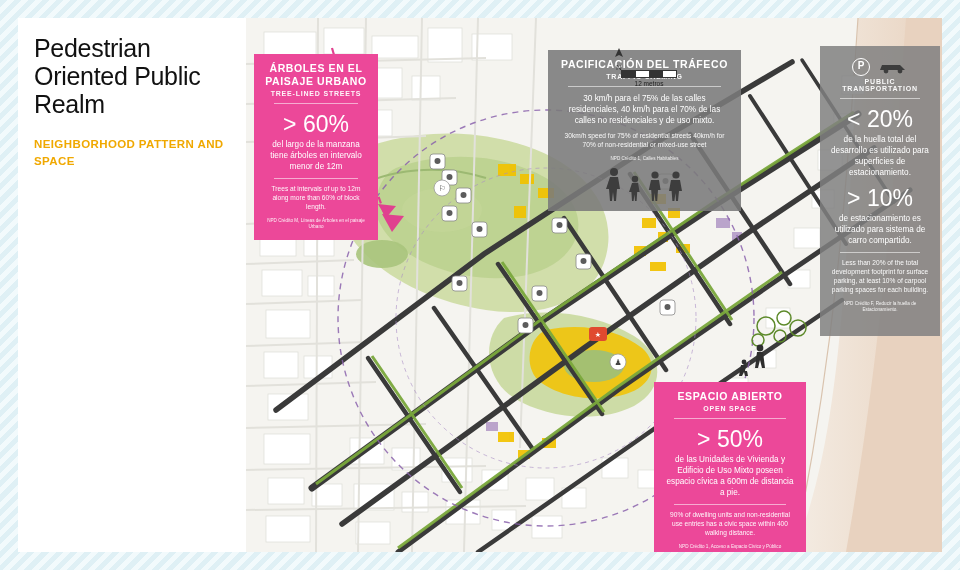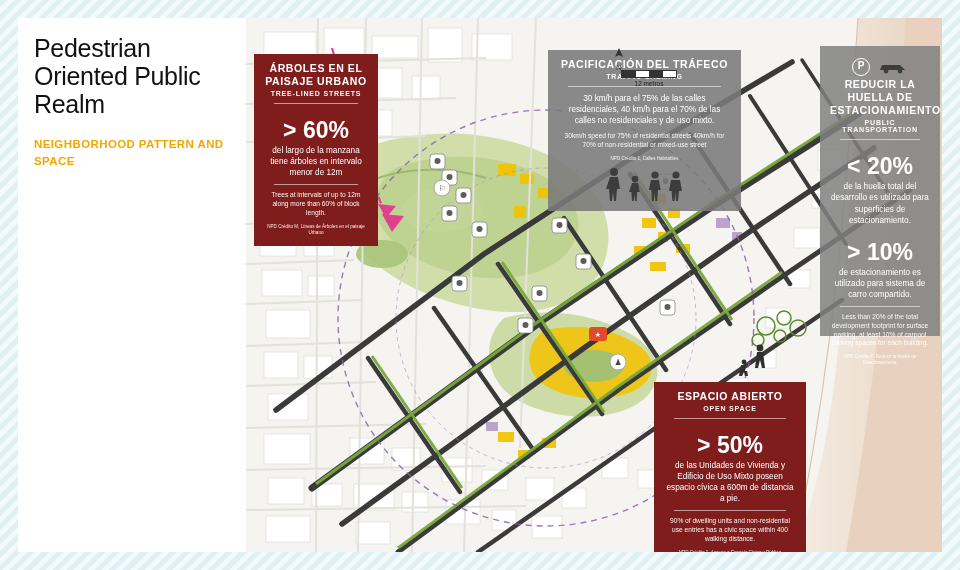"ÁRBOLES EN EL PAISAJE URBANO" .card.green { background: #7f1d1d -> #ec4899 }
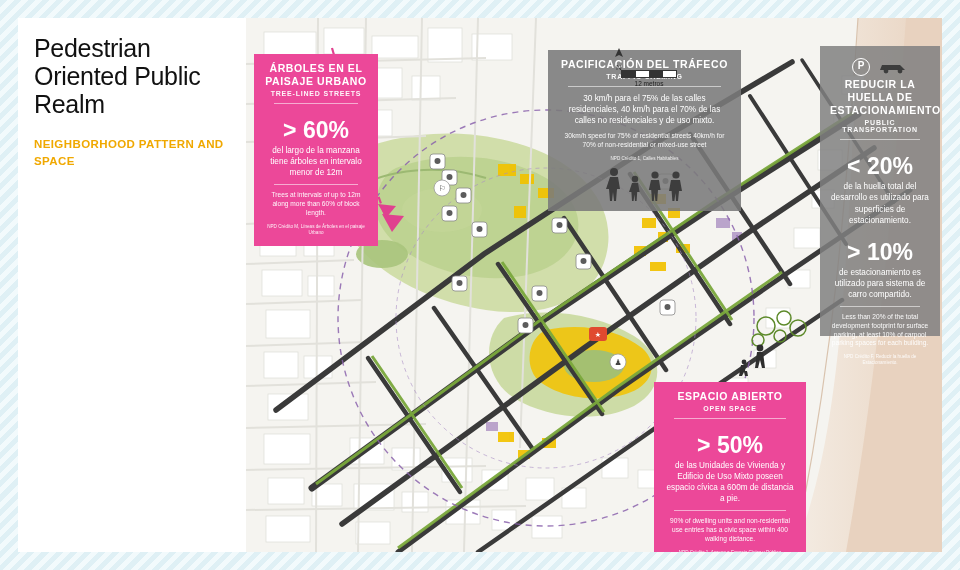"REDUCIR LA HUELLA DE ESTACIONAMIENTO" div.ttl { html: <div>REDUCIR LA HUELLA DE ESTACIONAMIENTO</div> -> none }
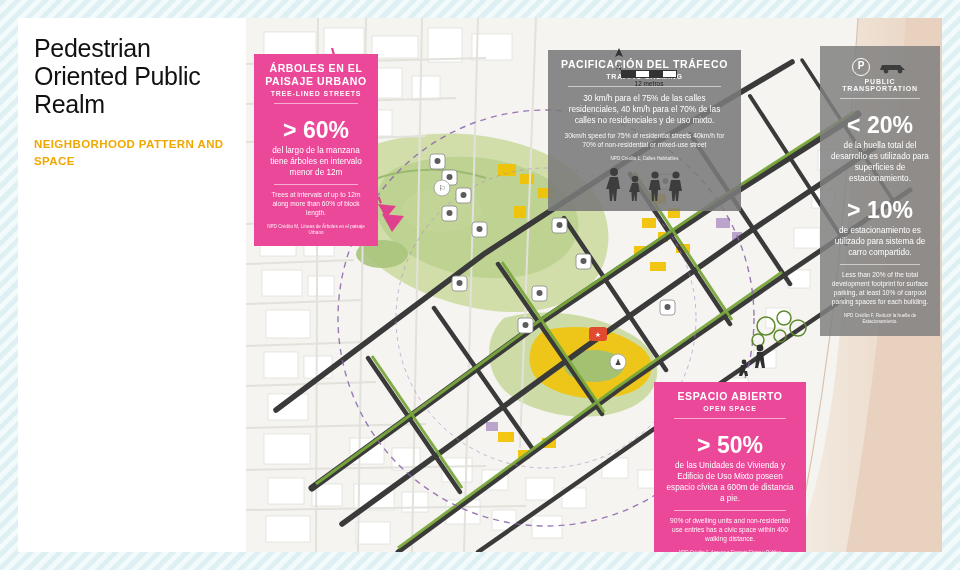"> 60%" .card .big { font-weight: bold -> normal; margin: 15px 0 3px -> 9px 0 3px }
